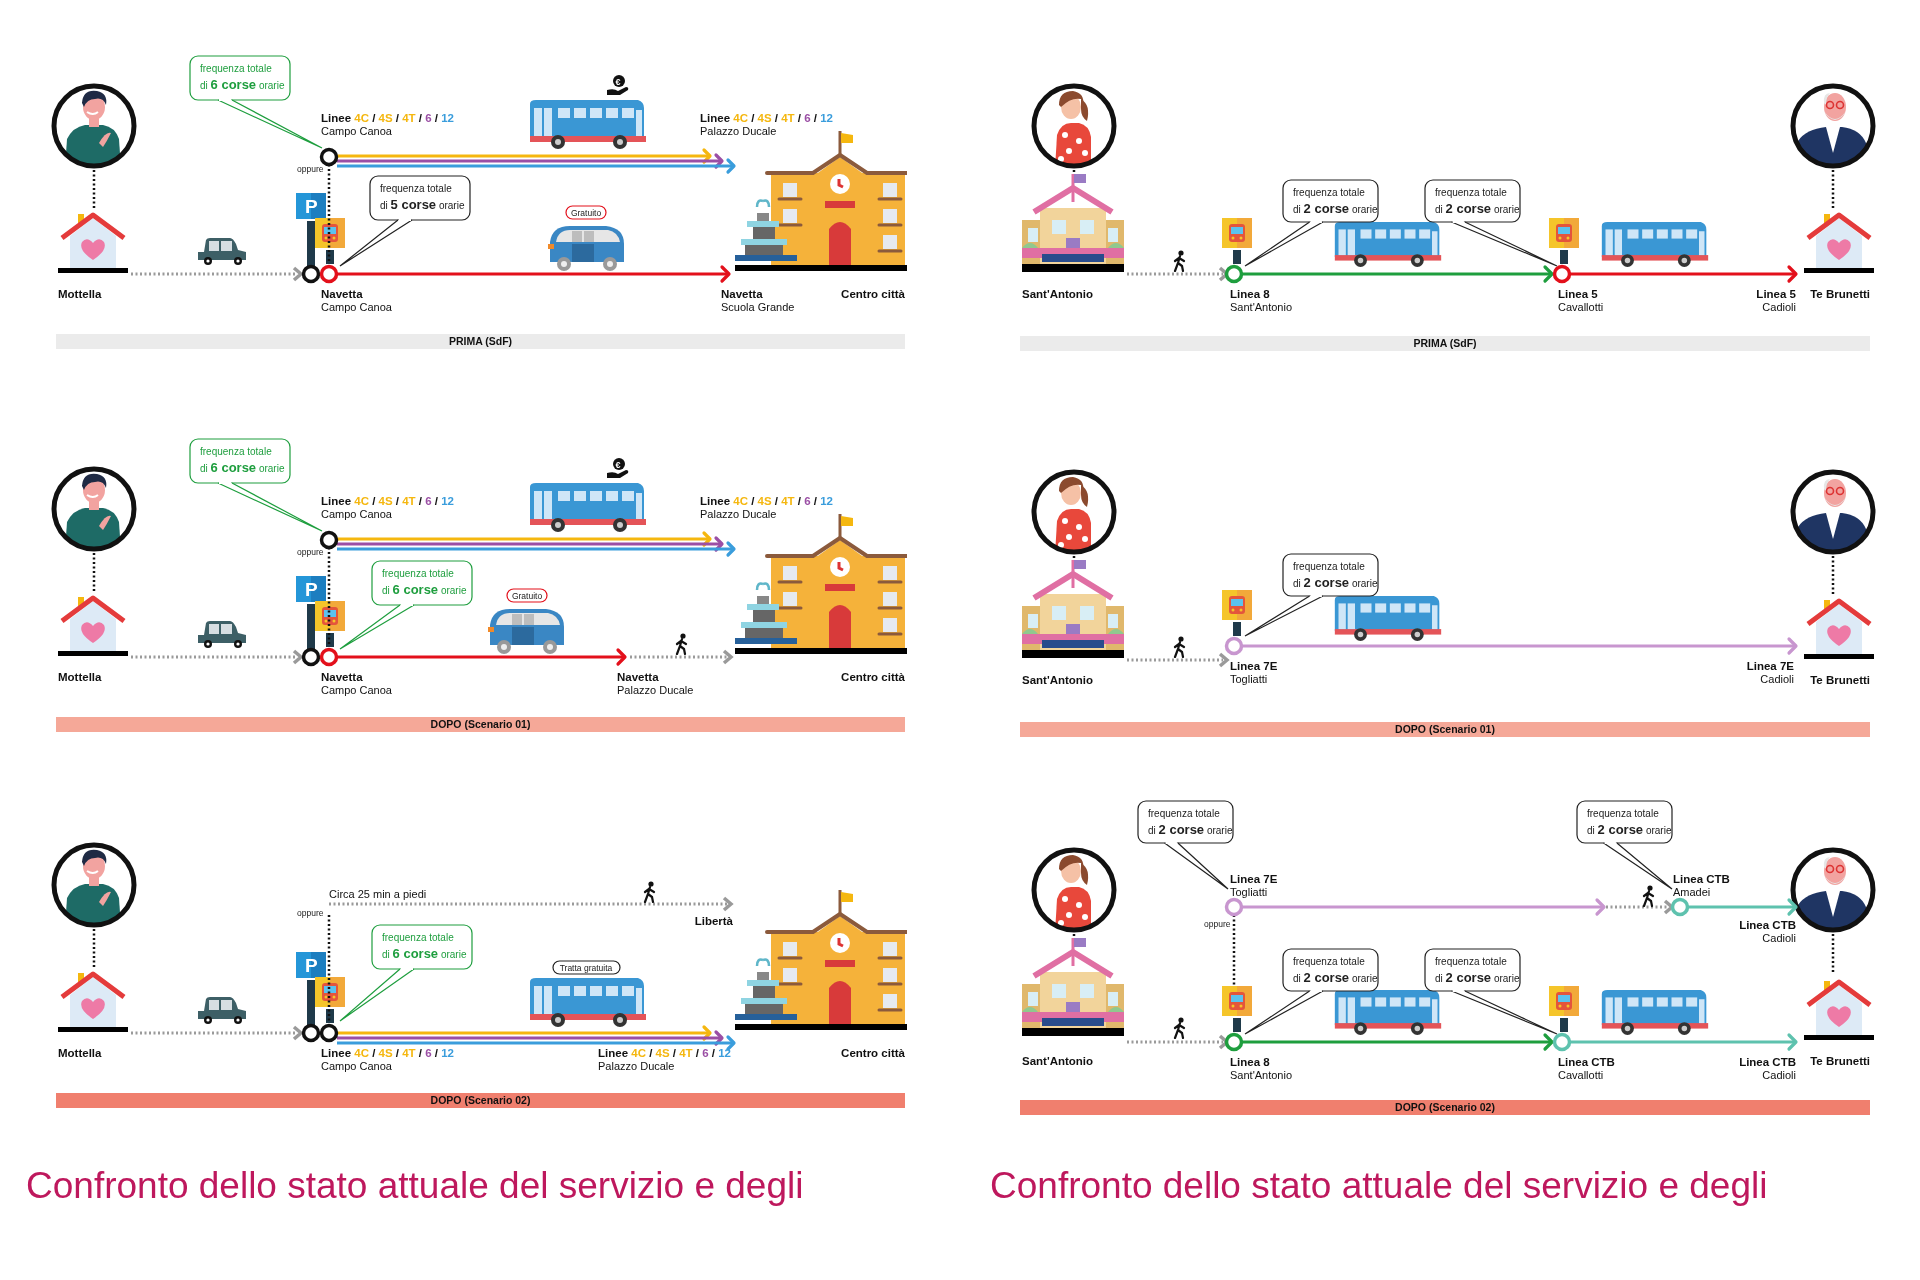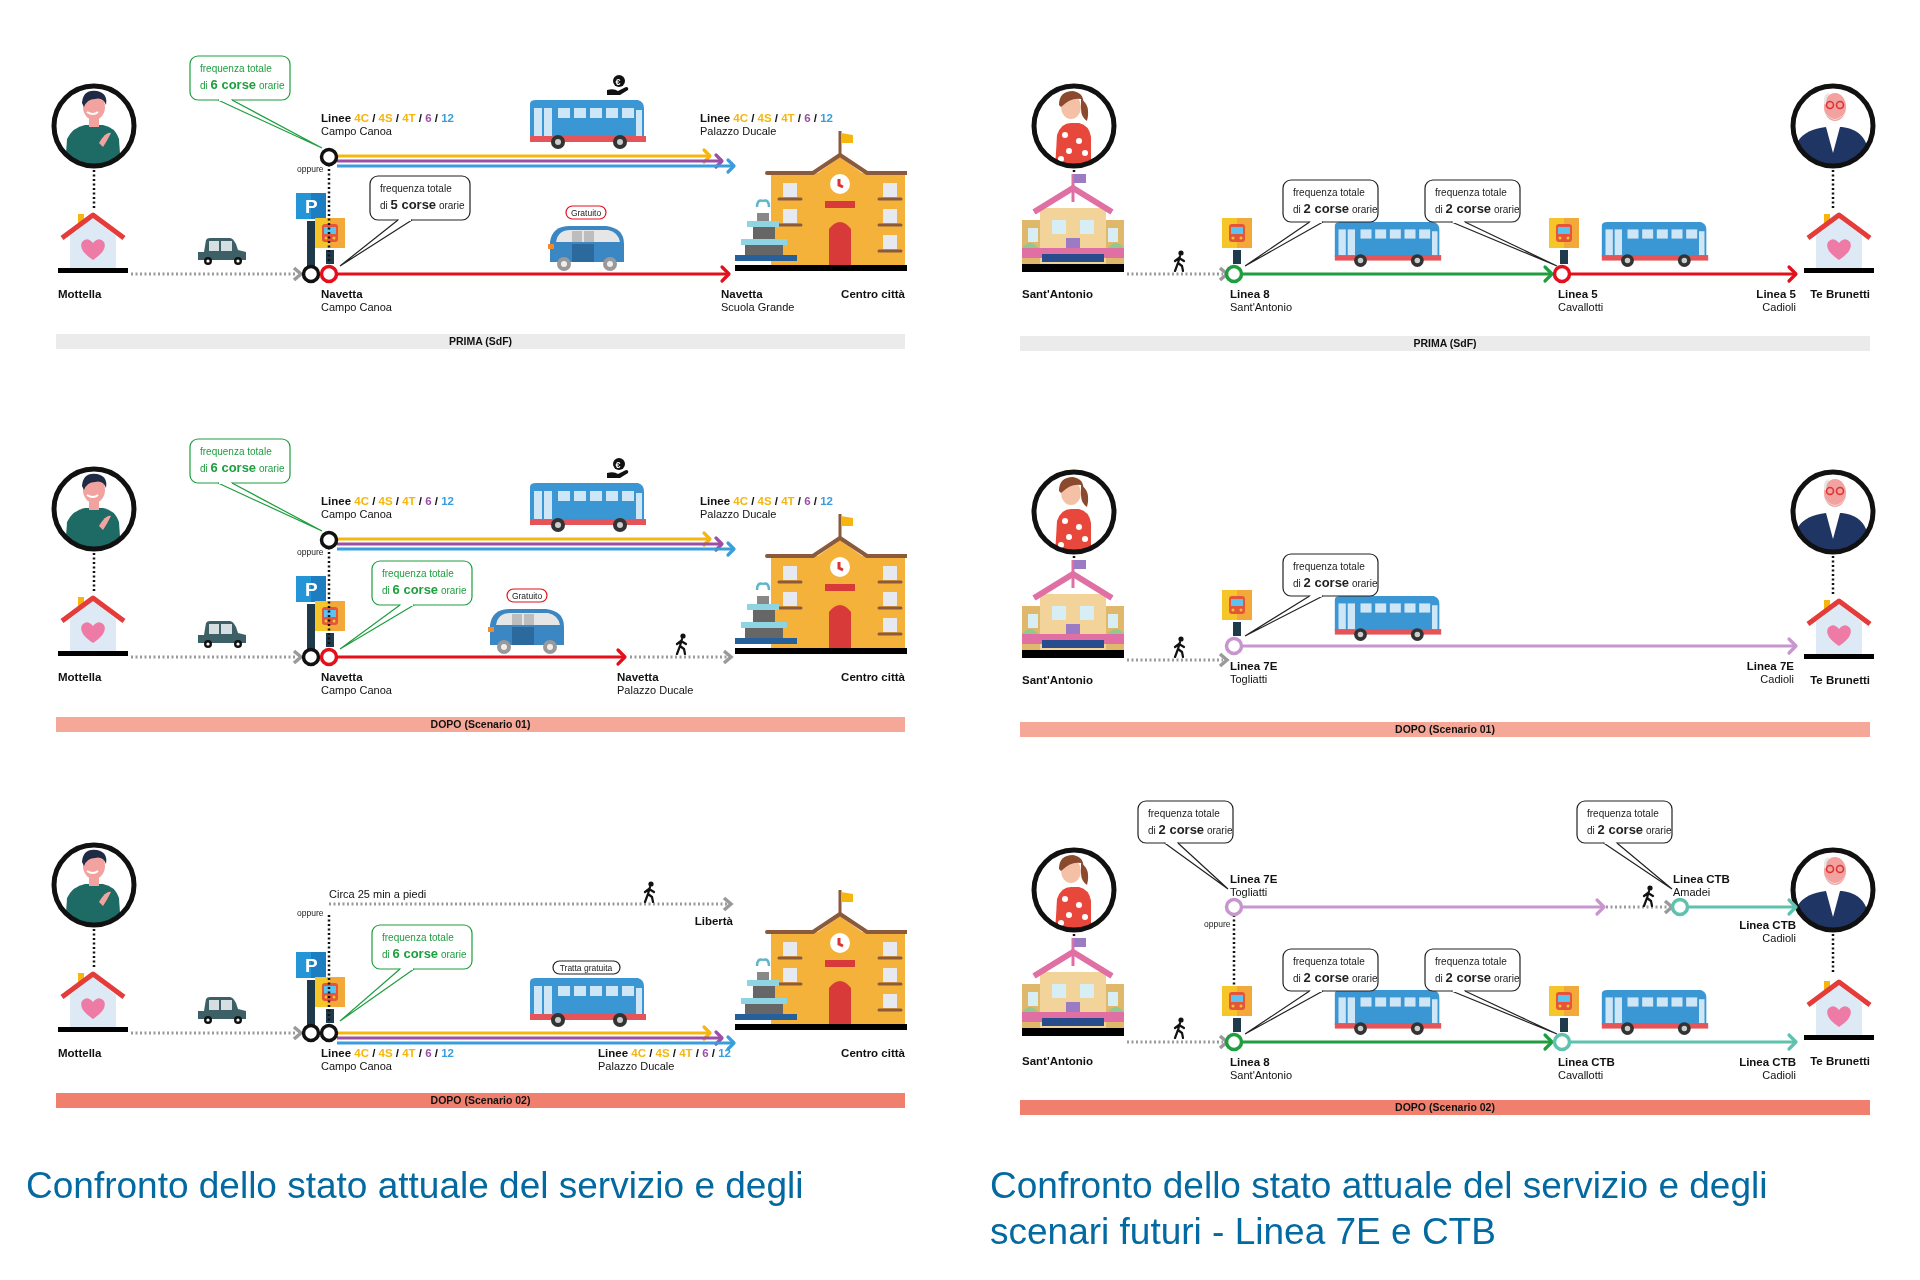"Confronto dello stato attuale del" .caption { color: #0369a1 -> #be185d }
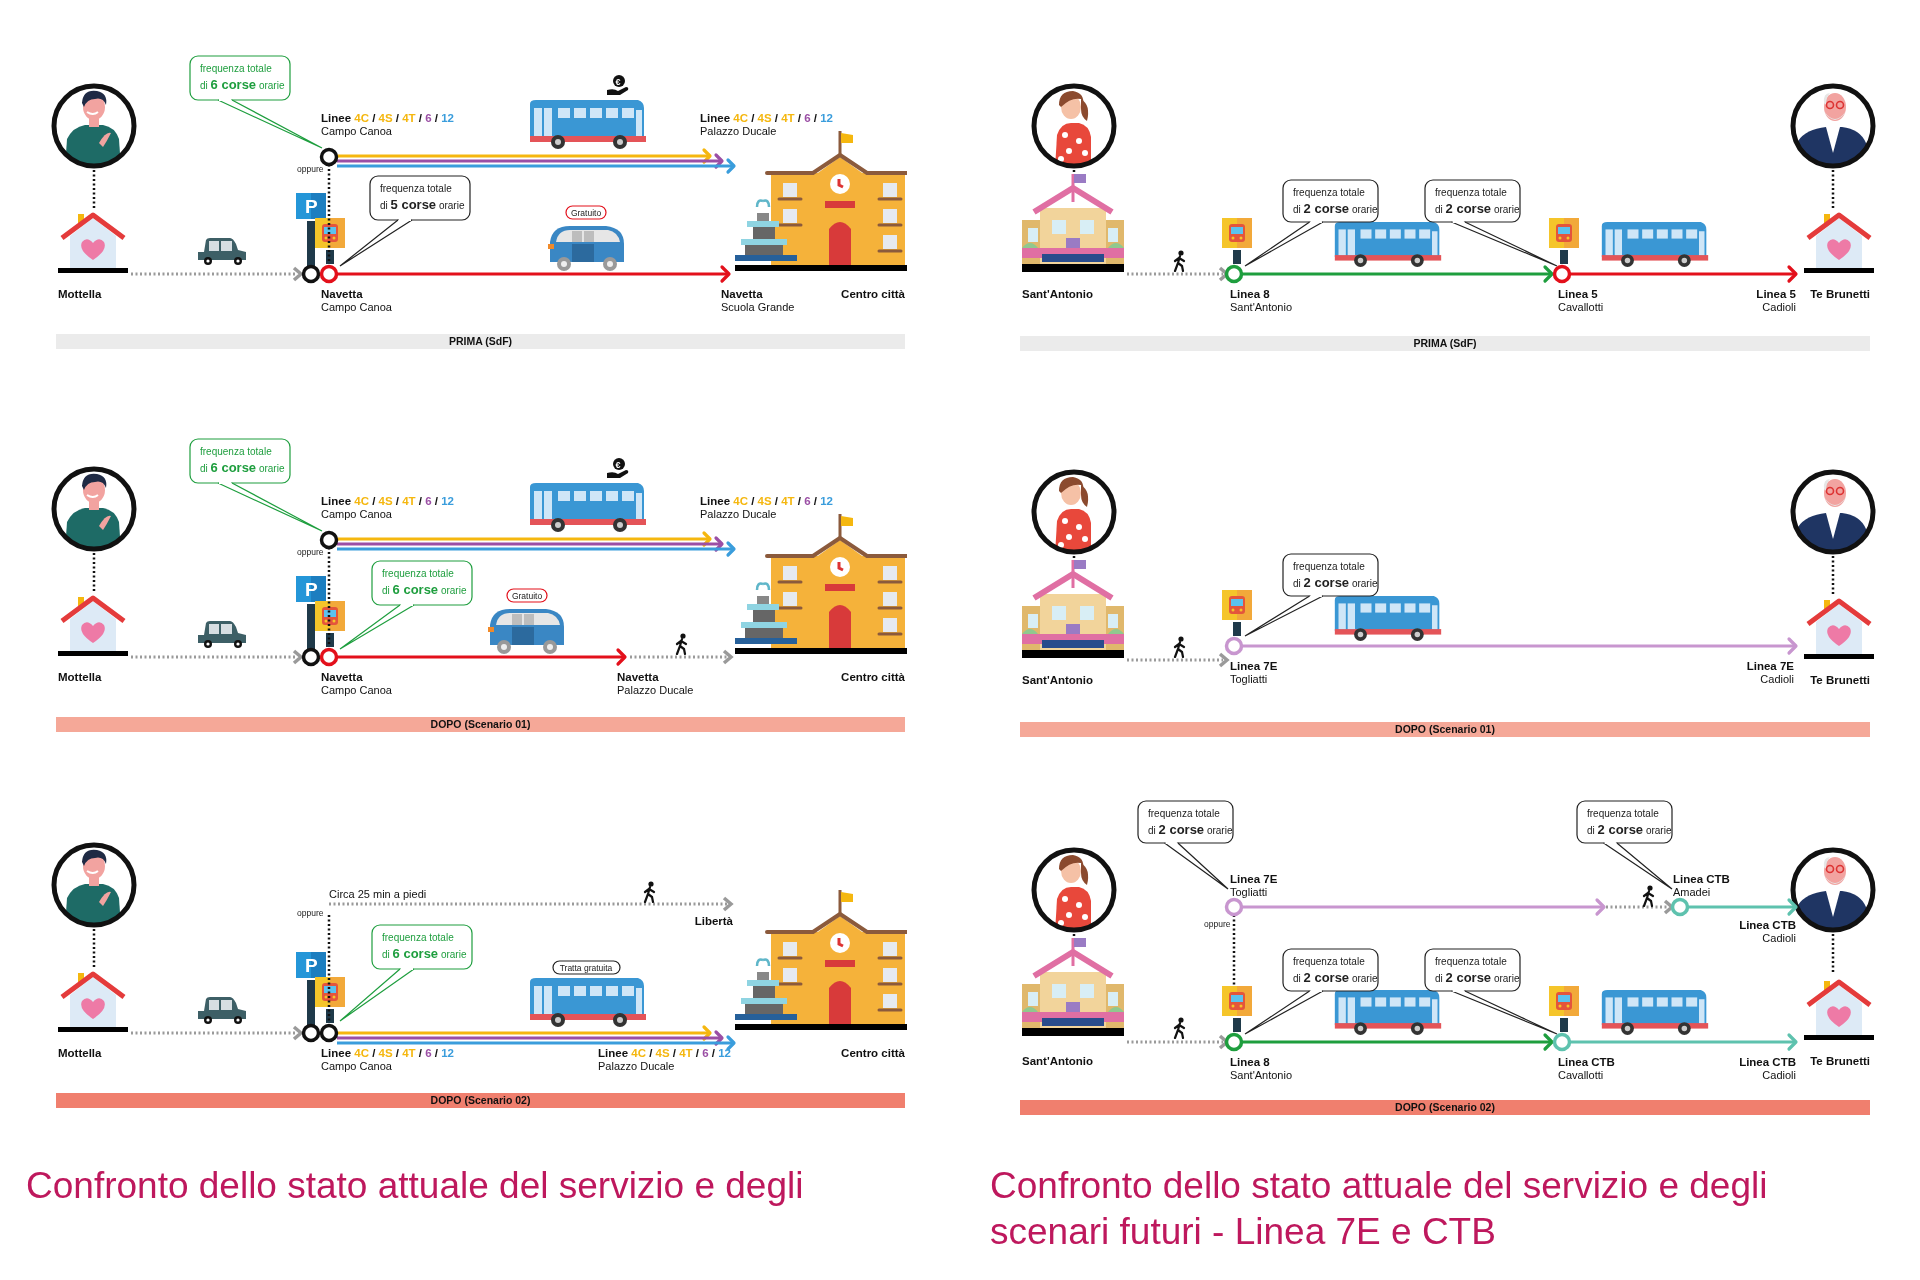"scenari futuri - Linea 7E" div { html: <div>scenari futuri - Linea 7E e CTB</div> -> none }
